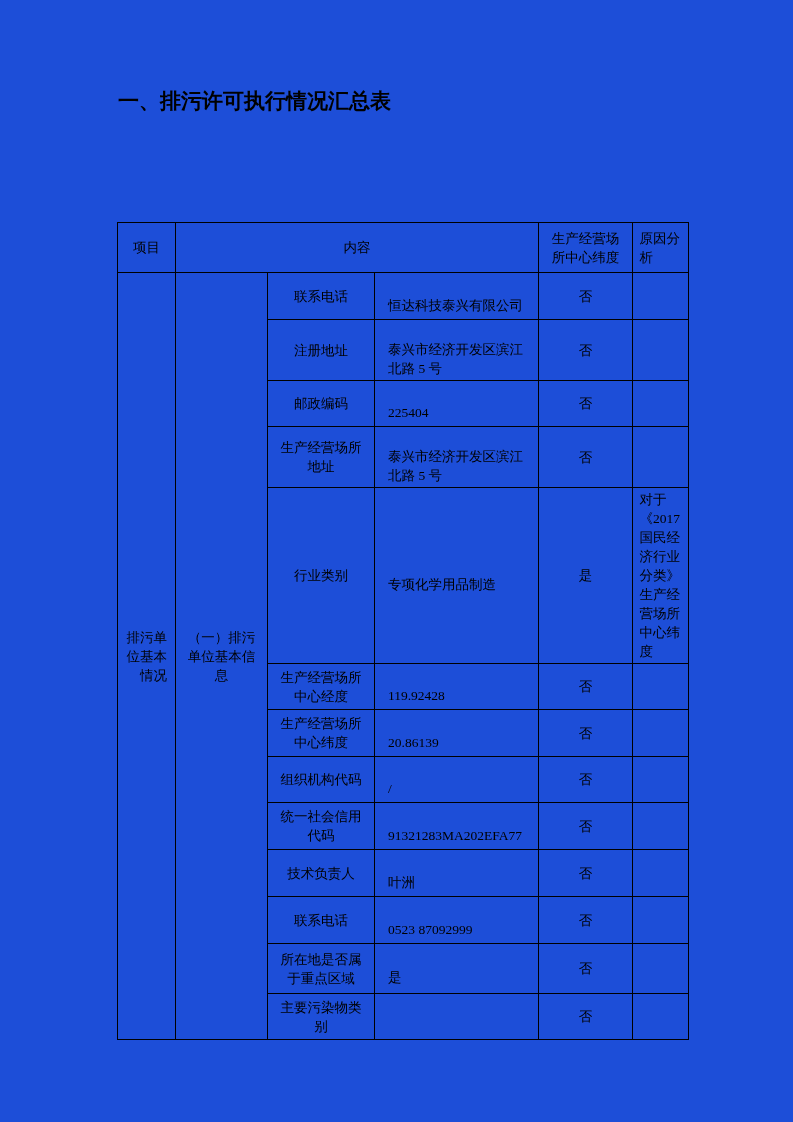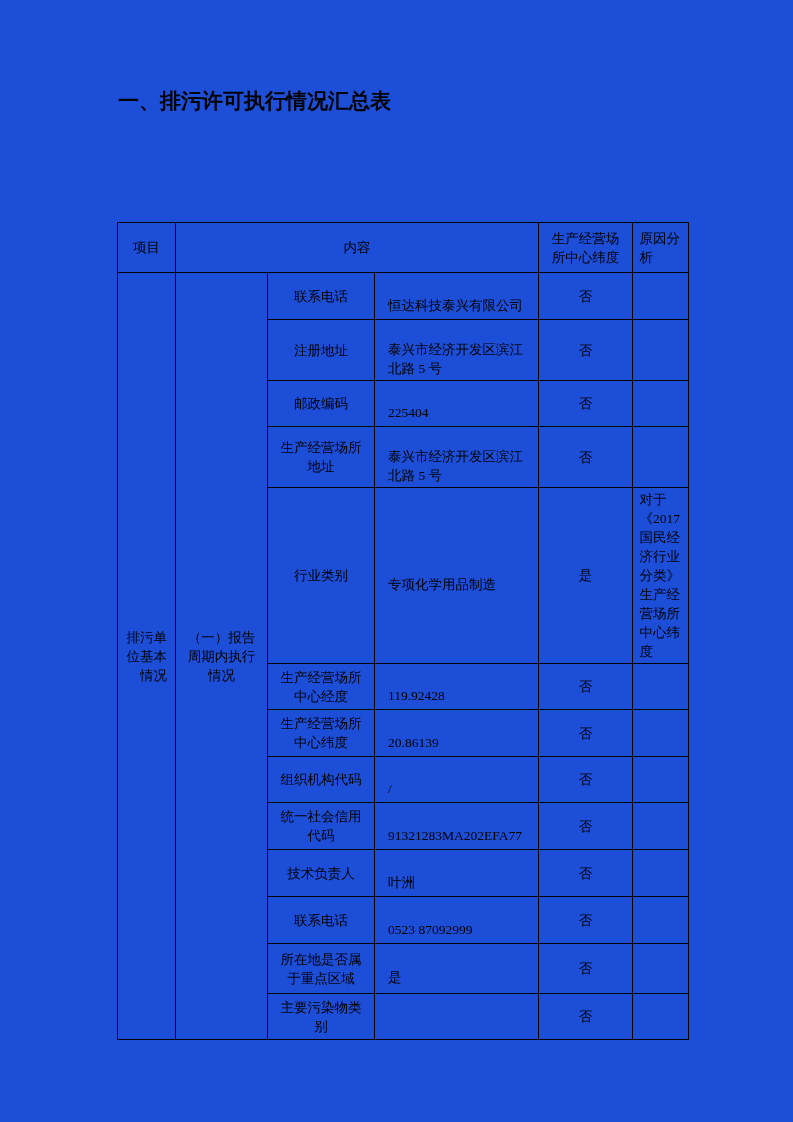"（一）报告周期内执行情况" span.w-section { text: 报告周期内执行情况 -> 排污单位基本信息 }
